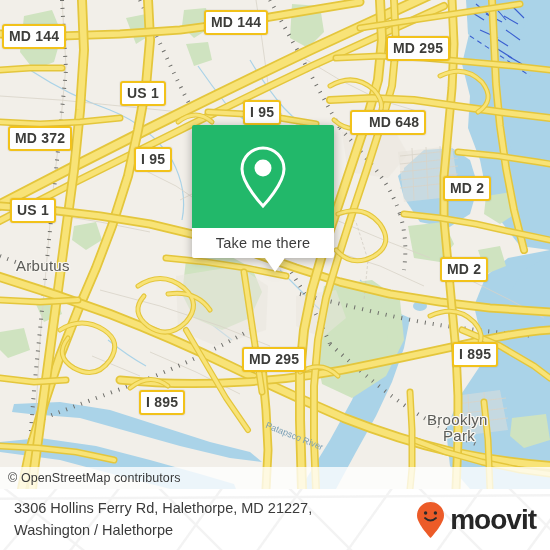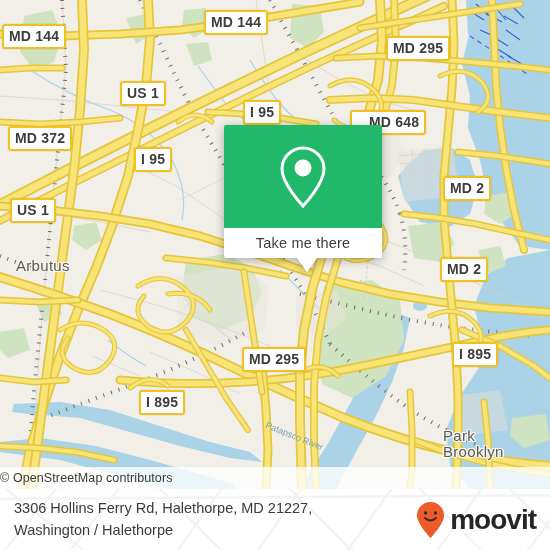"Take me there" #callout { margin-left: 32px -> none; width: 158px -> 142px }
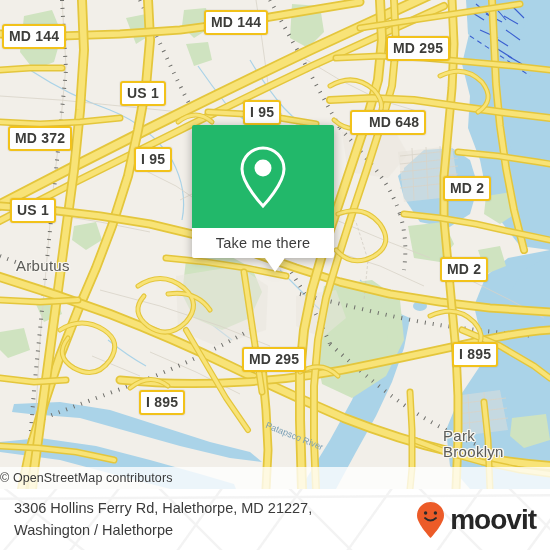"Brooklyn" div.place-label { left: 443px -> 427px; margin-top: 32px -> none }
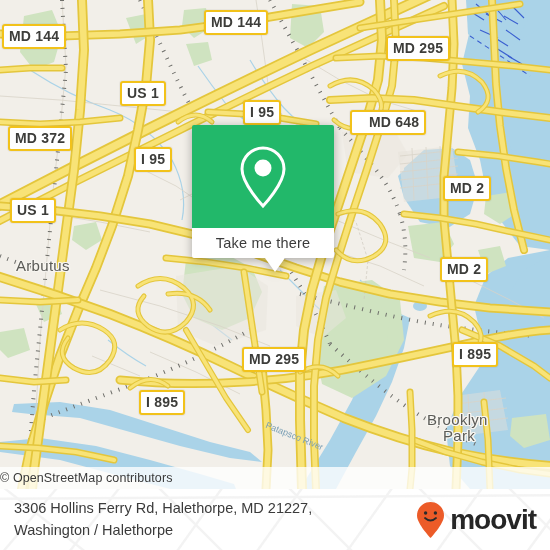"© OpenStreetMap contributors" #attrib .txt { padding-left: none -> 8px }
